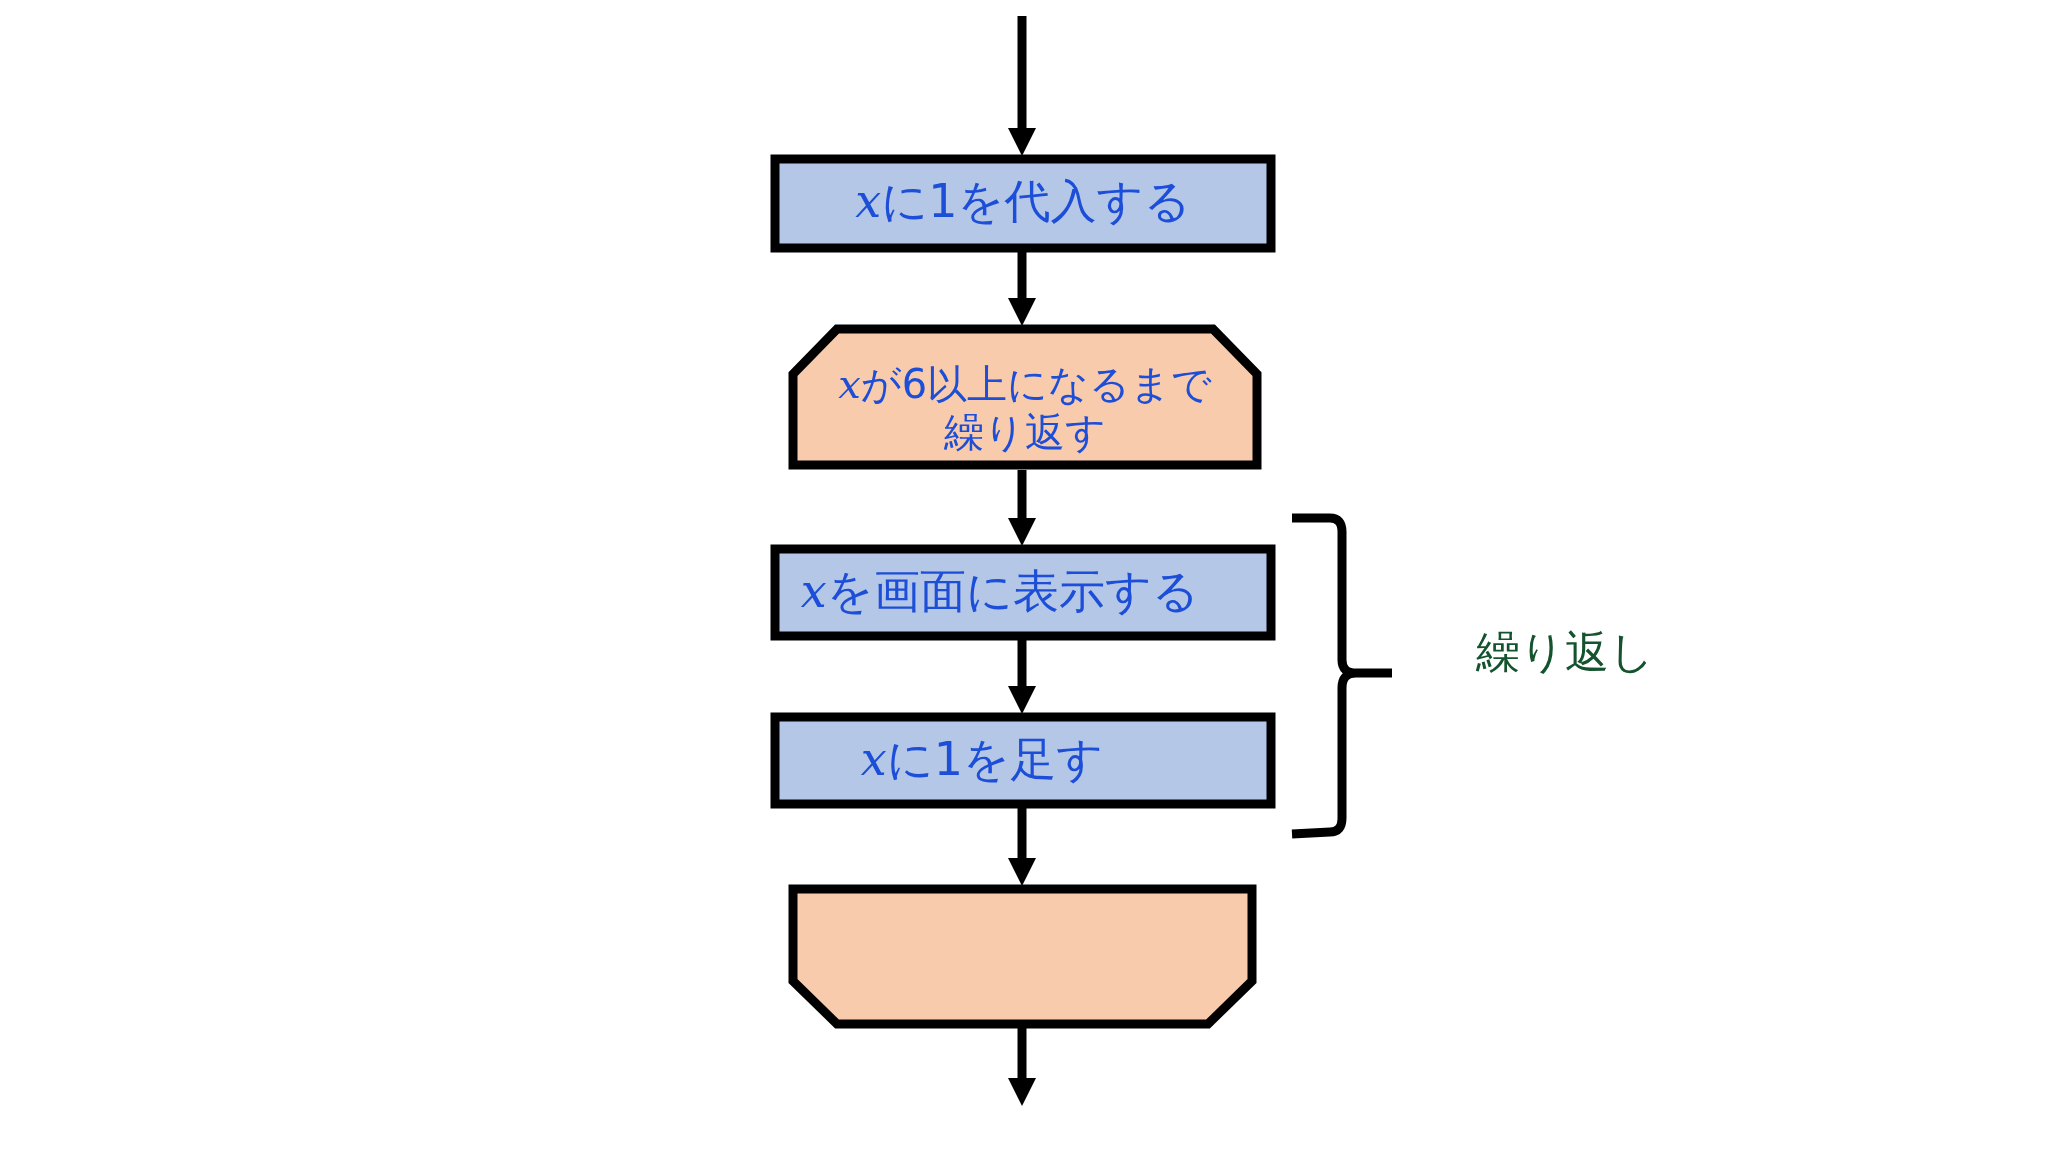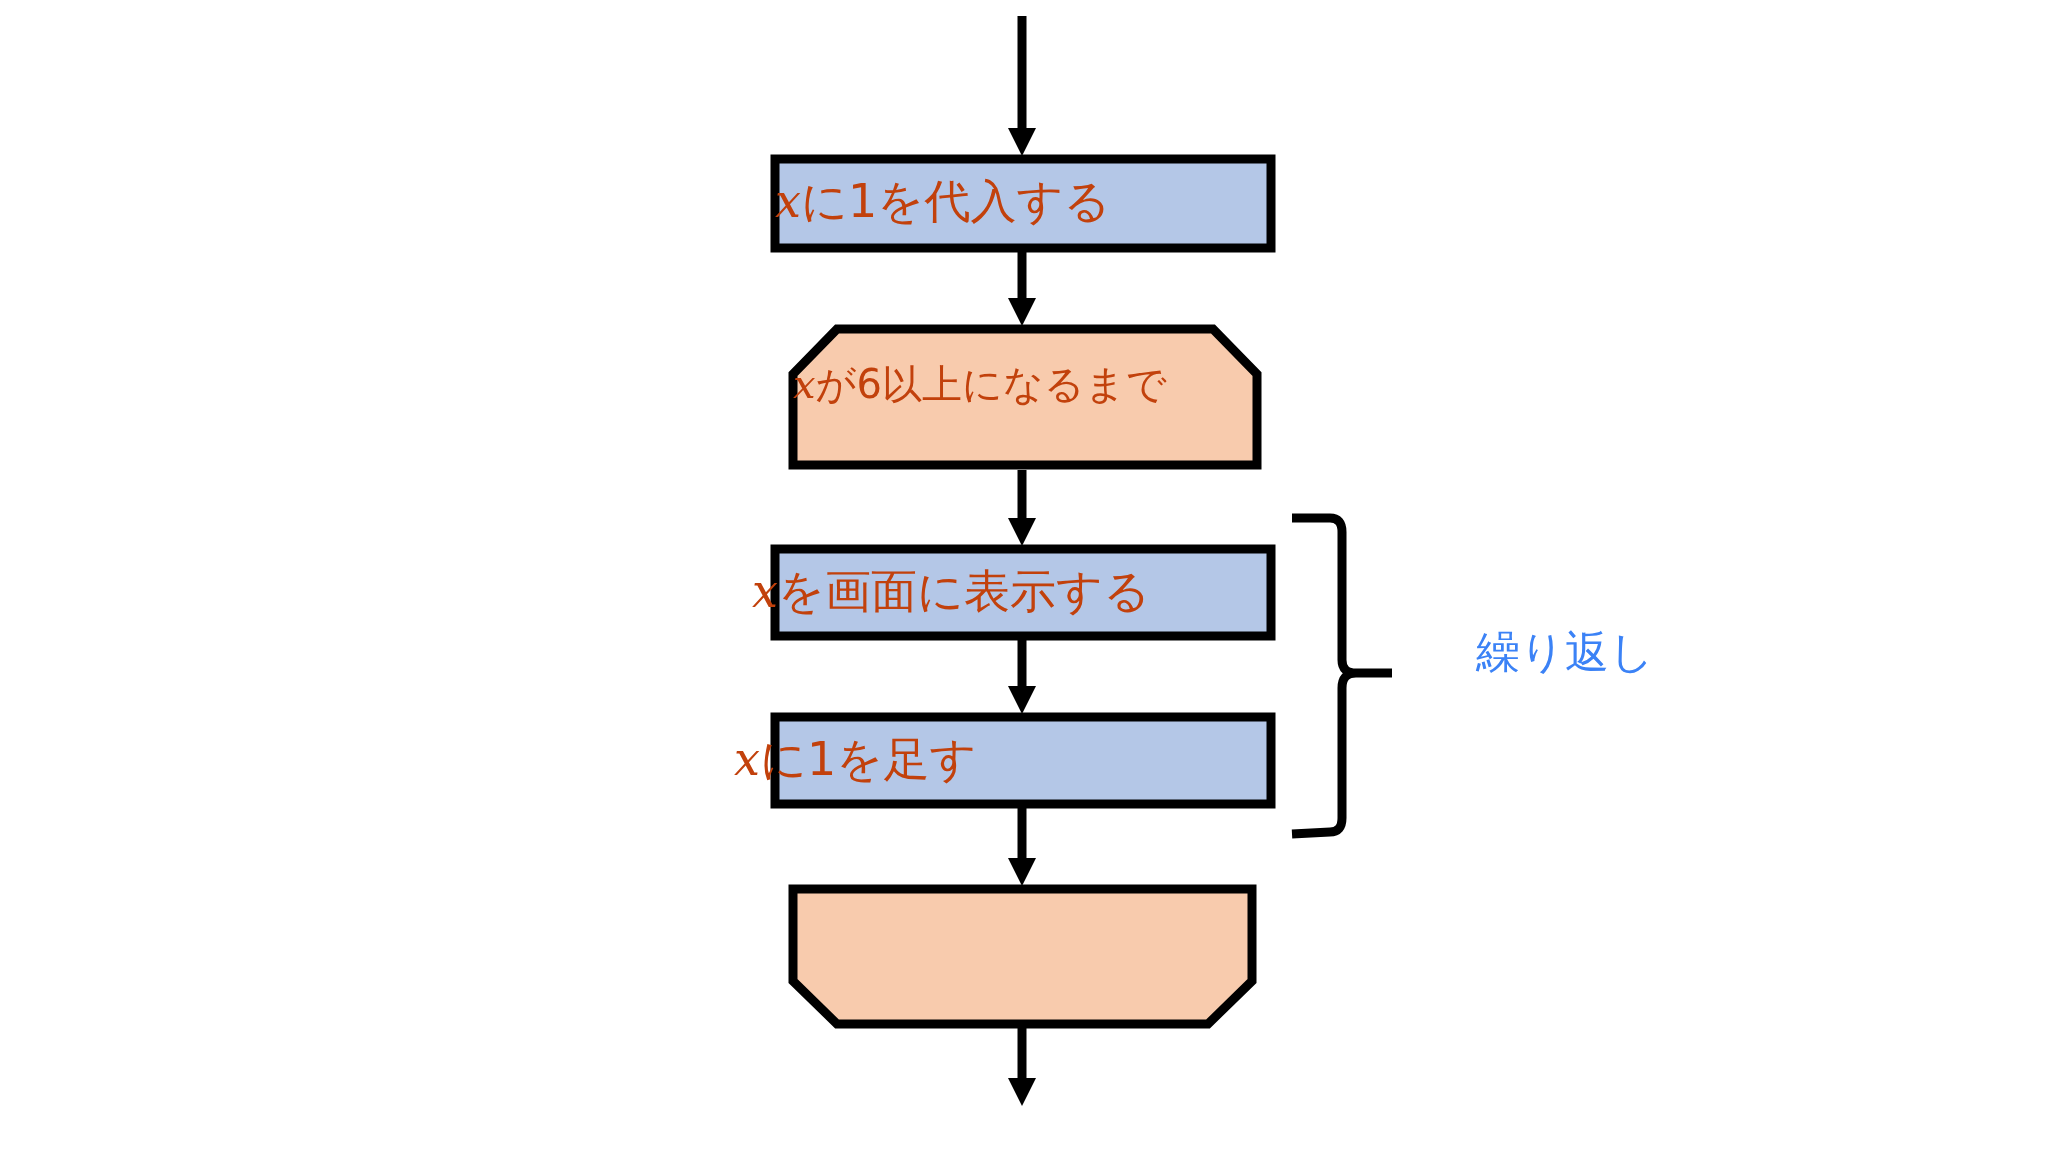"xに1を代入する" .label { color: #c2410c -> #1d4ed8; text-align: left -> center }
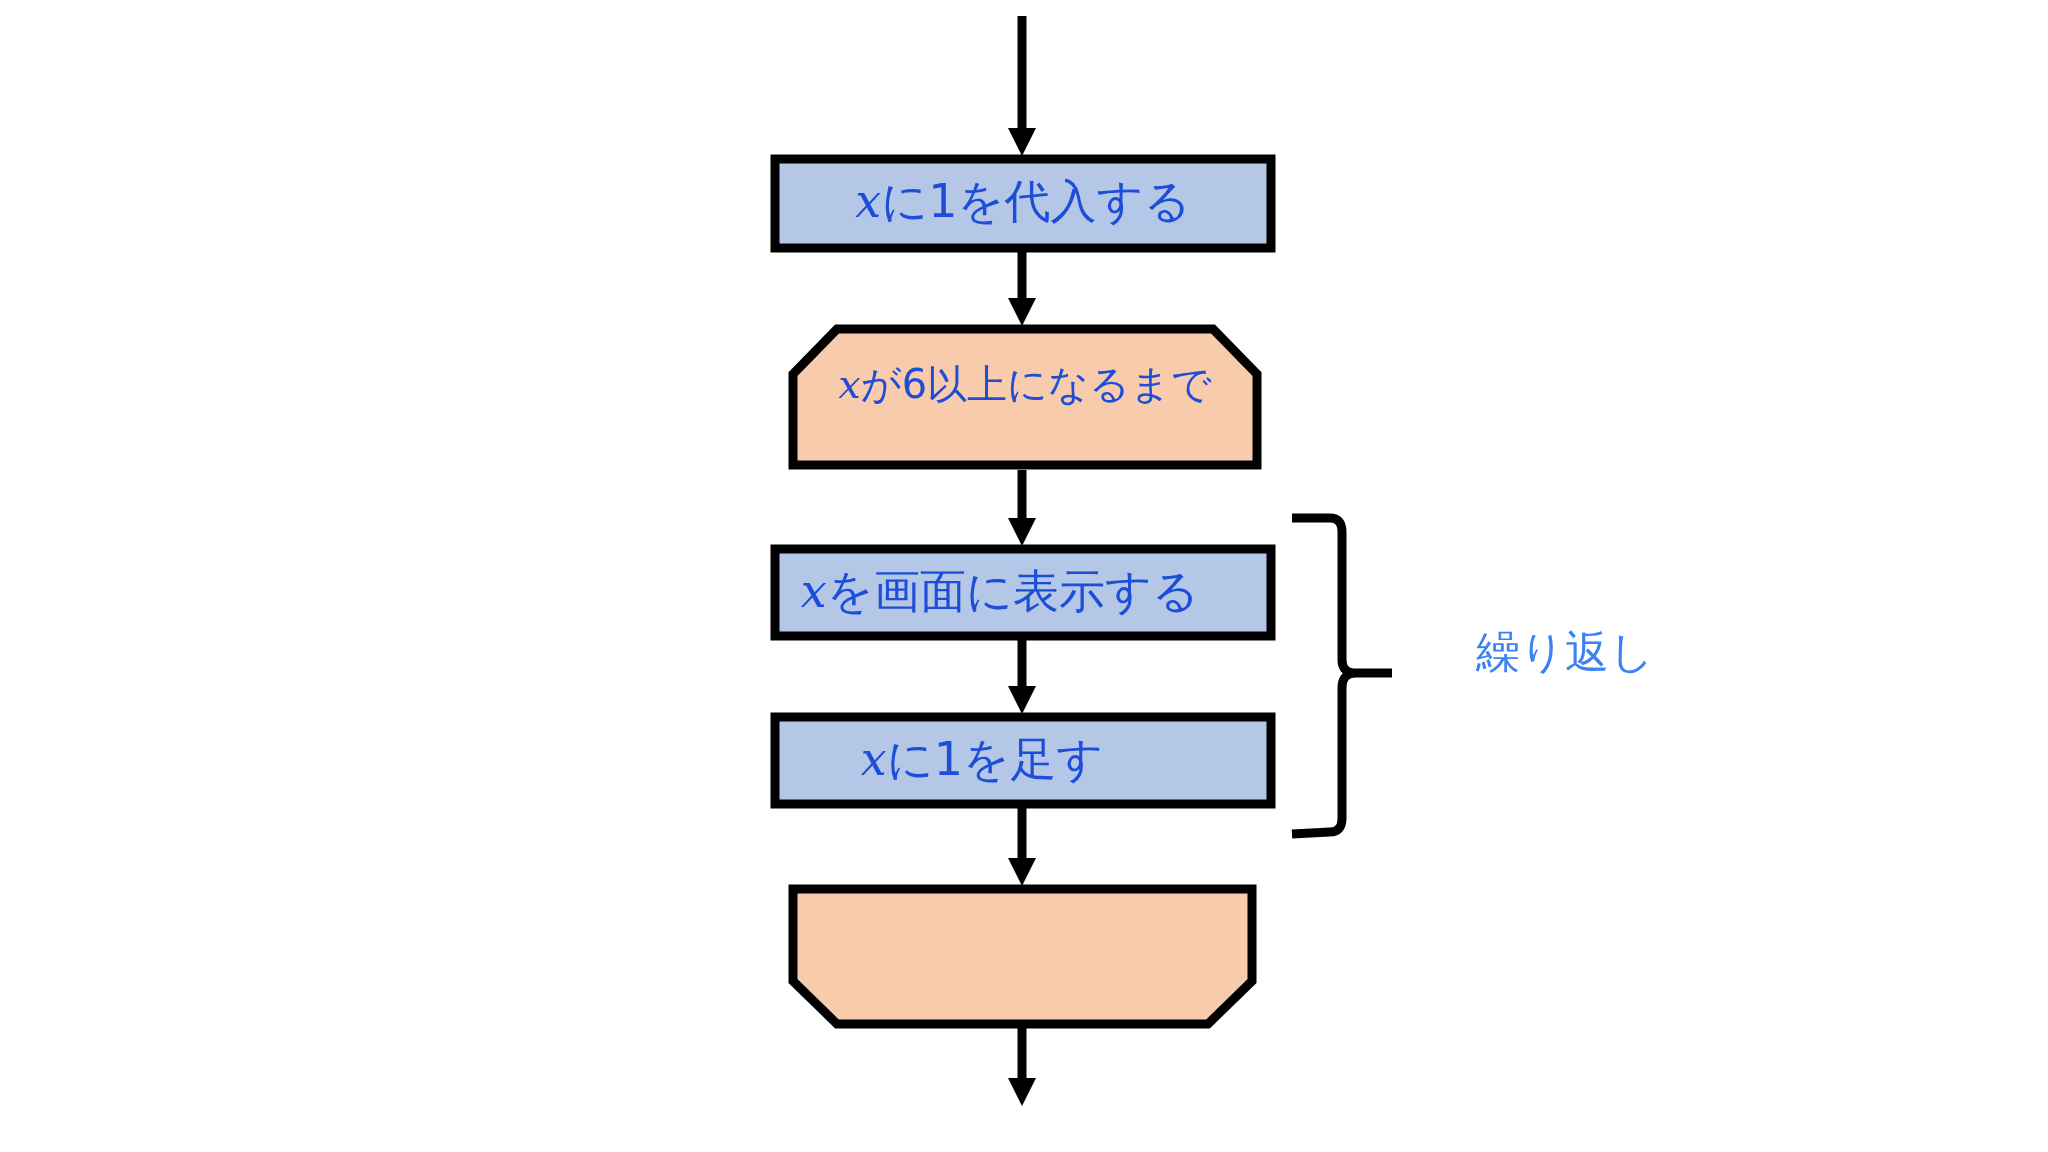"繰り返す" div { html: none -> <div>繰り返す</div> }
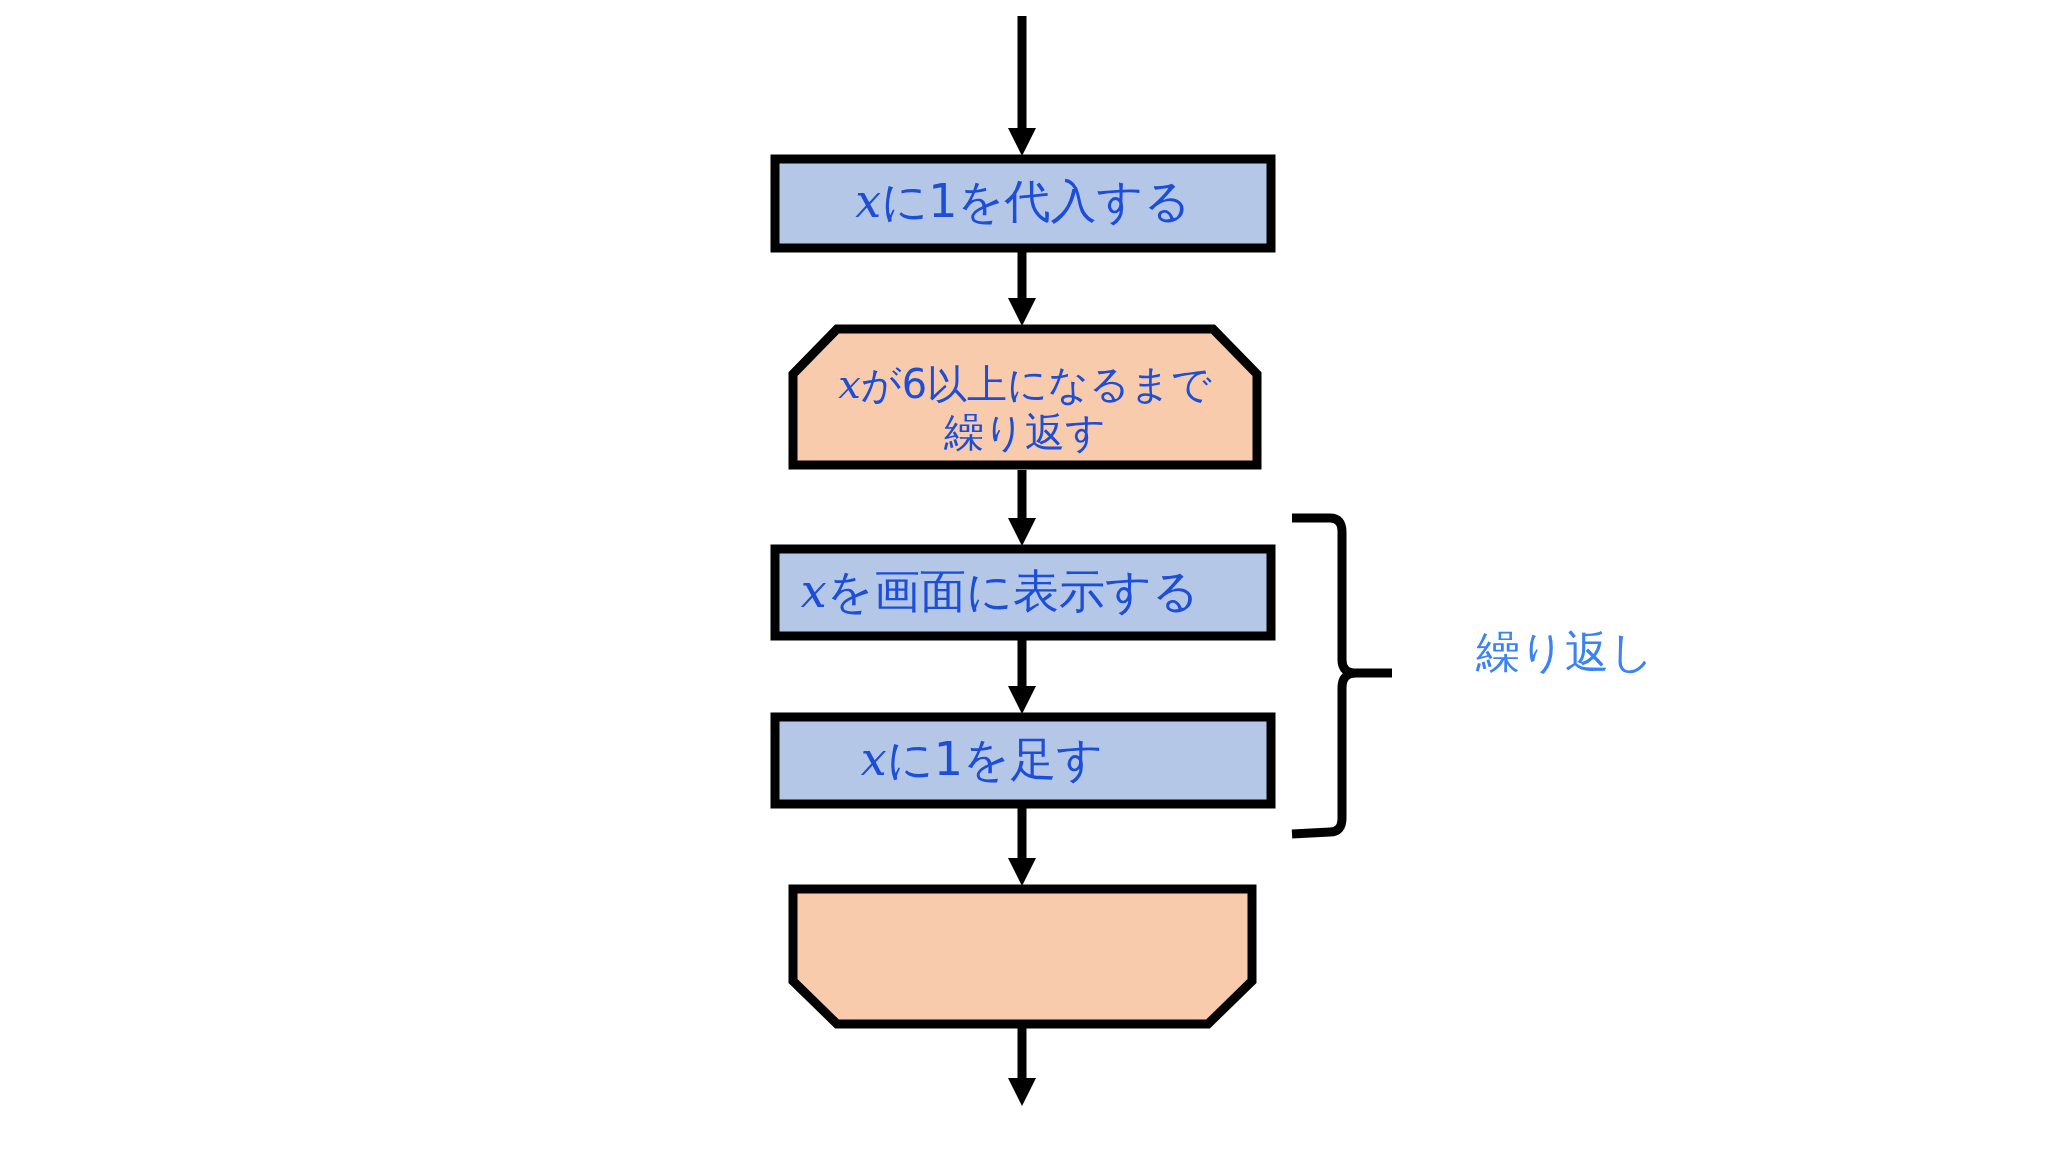"繰り返し" .side { color: #3b82f6 -> #14532d }
